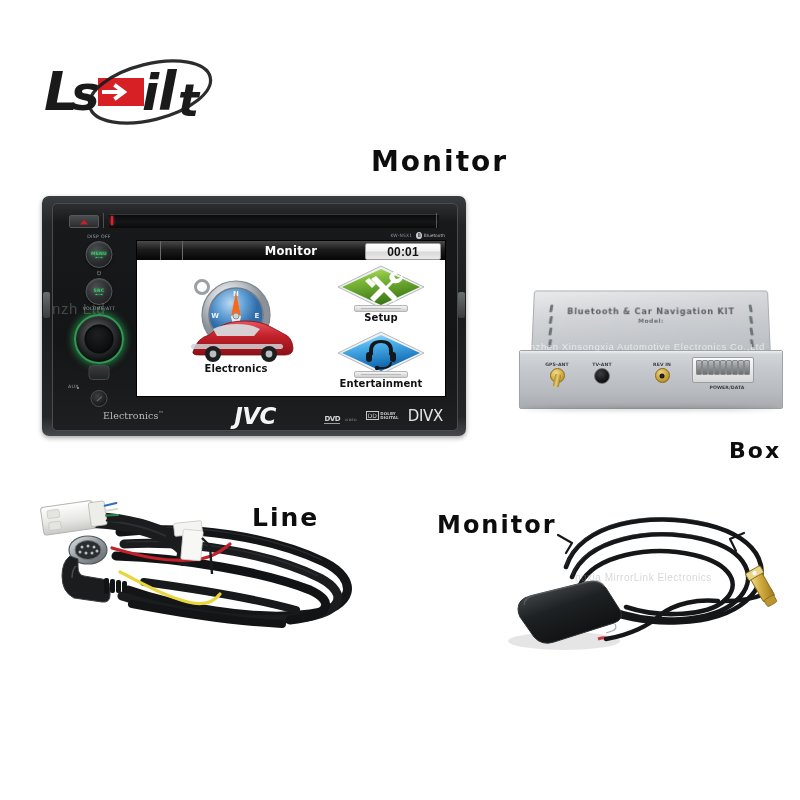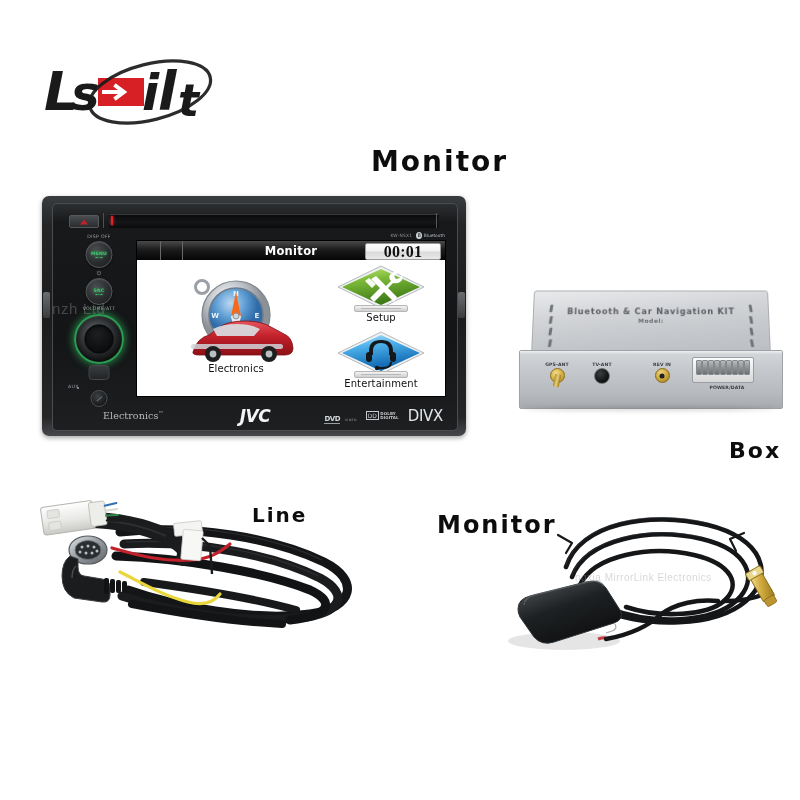"00:01" .clock-txt { font-family: Liberation Serif, serif -> Liberation Sans, sans-serif; font-size: 16px -> 12px }
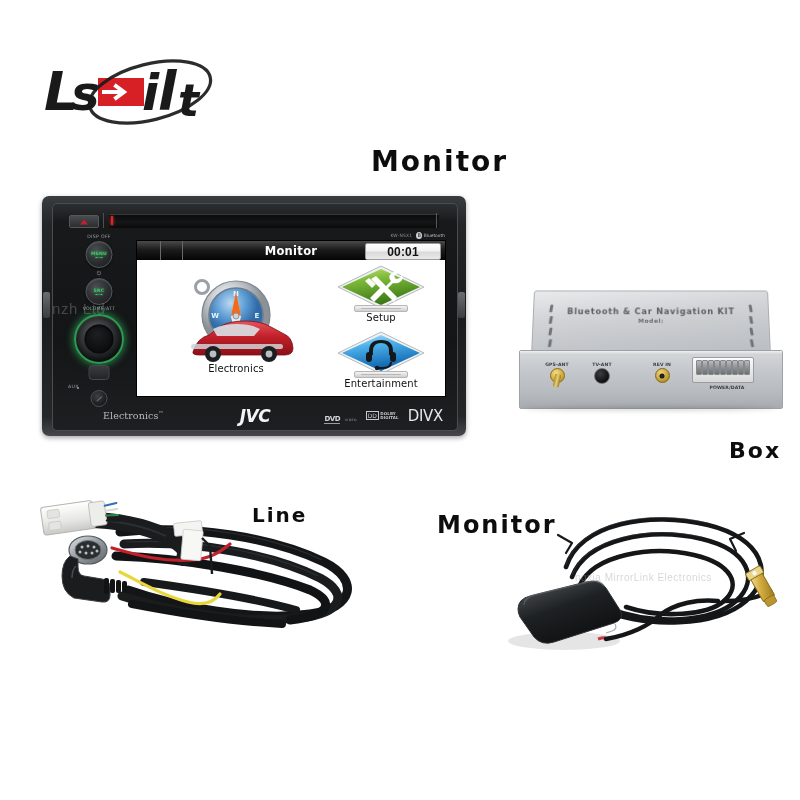"Setup" .icon-cap { font-weight: 400 -> 700 }
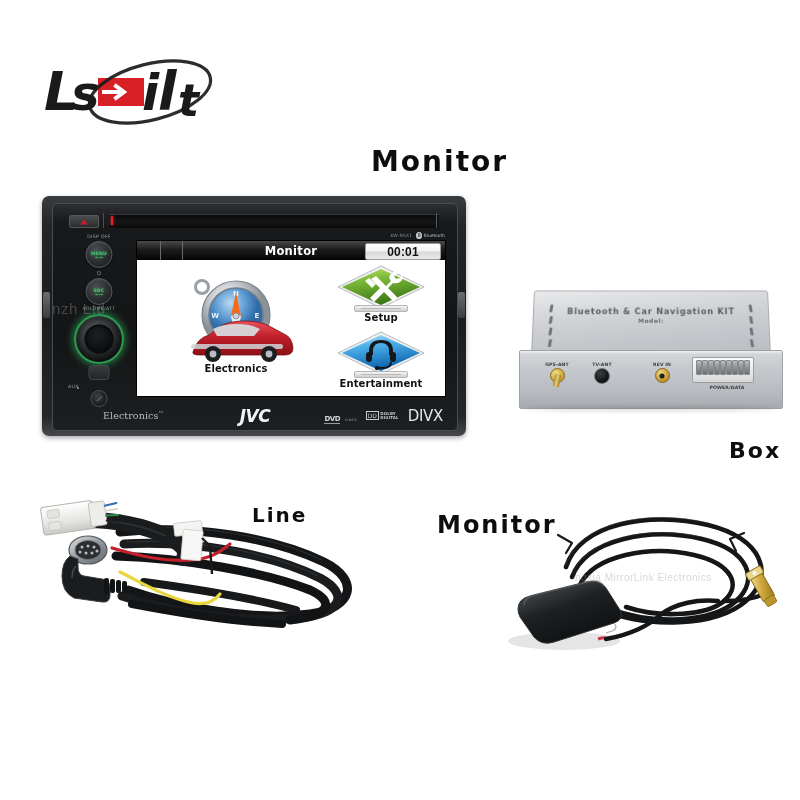"Shenzhen Xinsongxia Automotive" div.wm { html: none -> <div>Shenzhen Xinsongxia Automotive Electronics Co.,Ltd</div> }
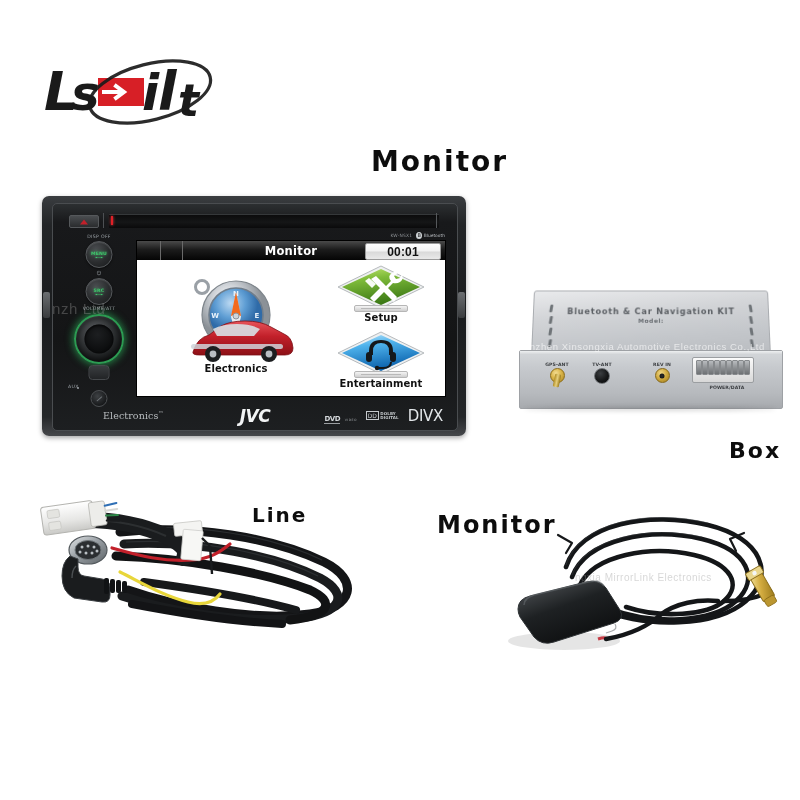"JVC" .jvc-logo { font-size: 17px -> 23px }
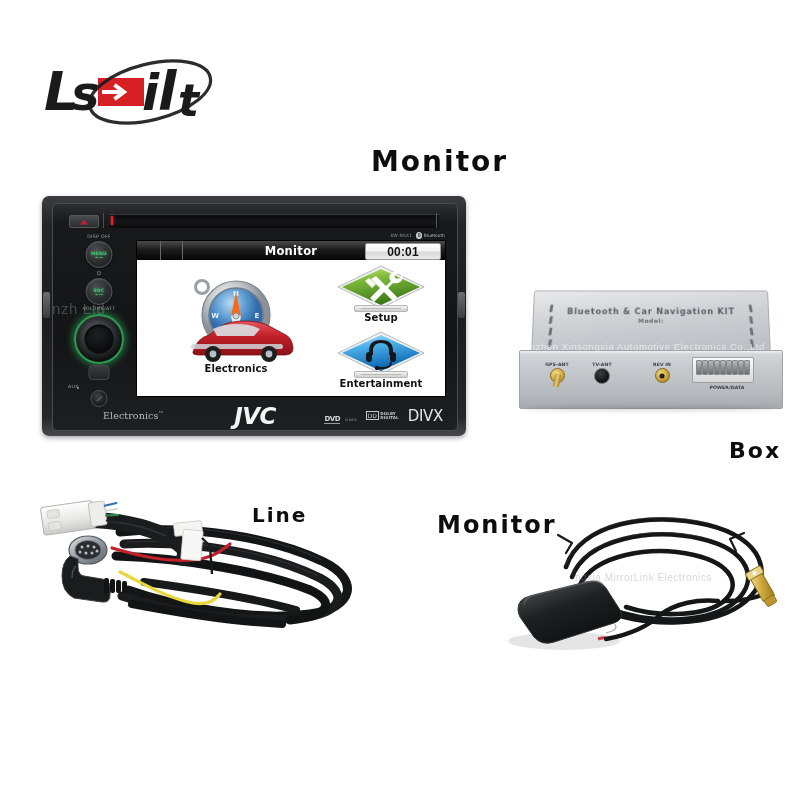"Line" #label-line { font-size: 20px -> 25px }
